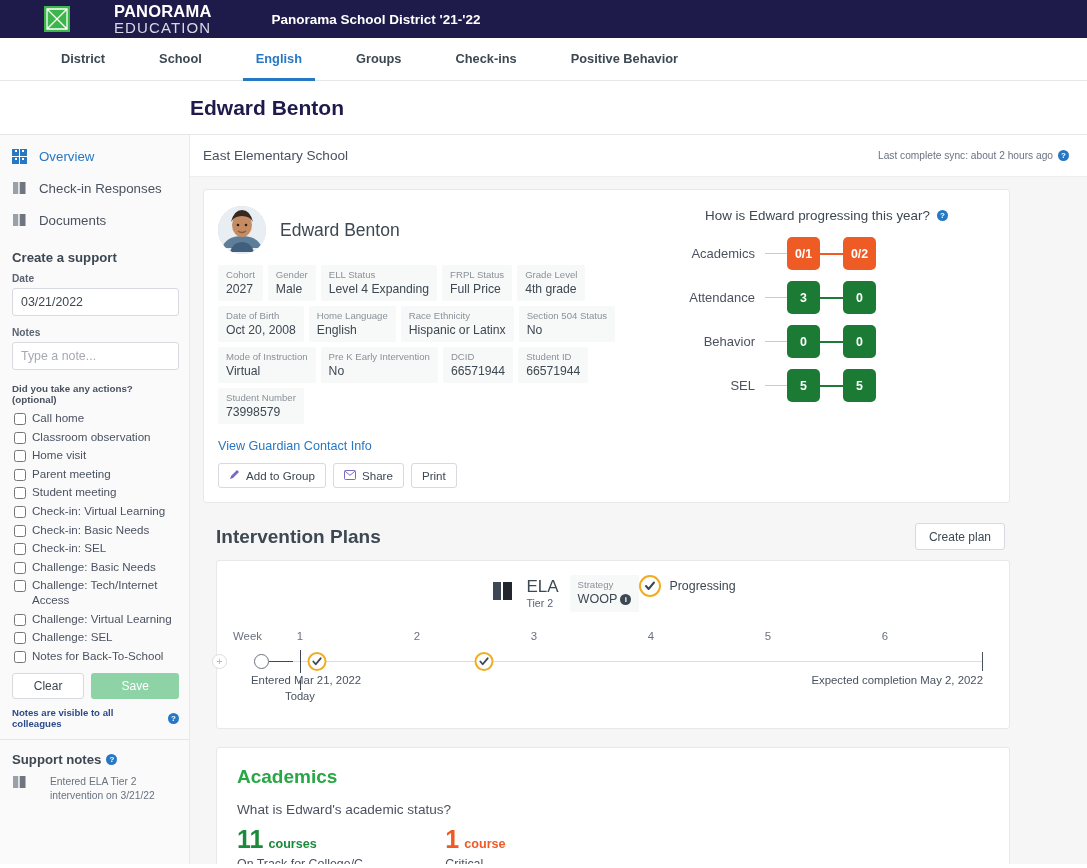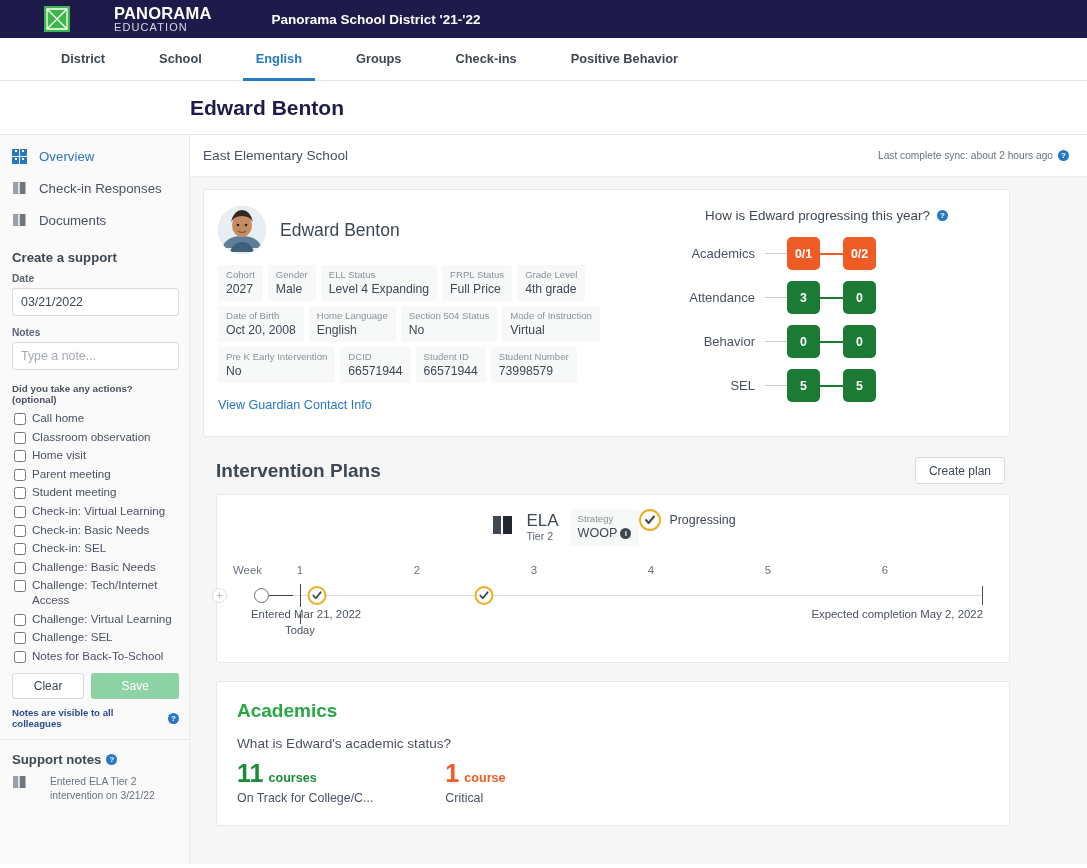"EDUCATION" .logo-text .l2 { font-size: 11px -> 15px }
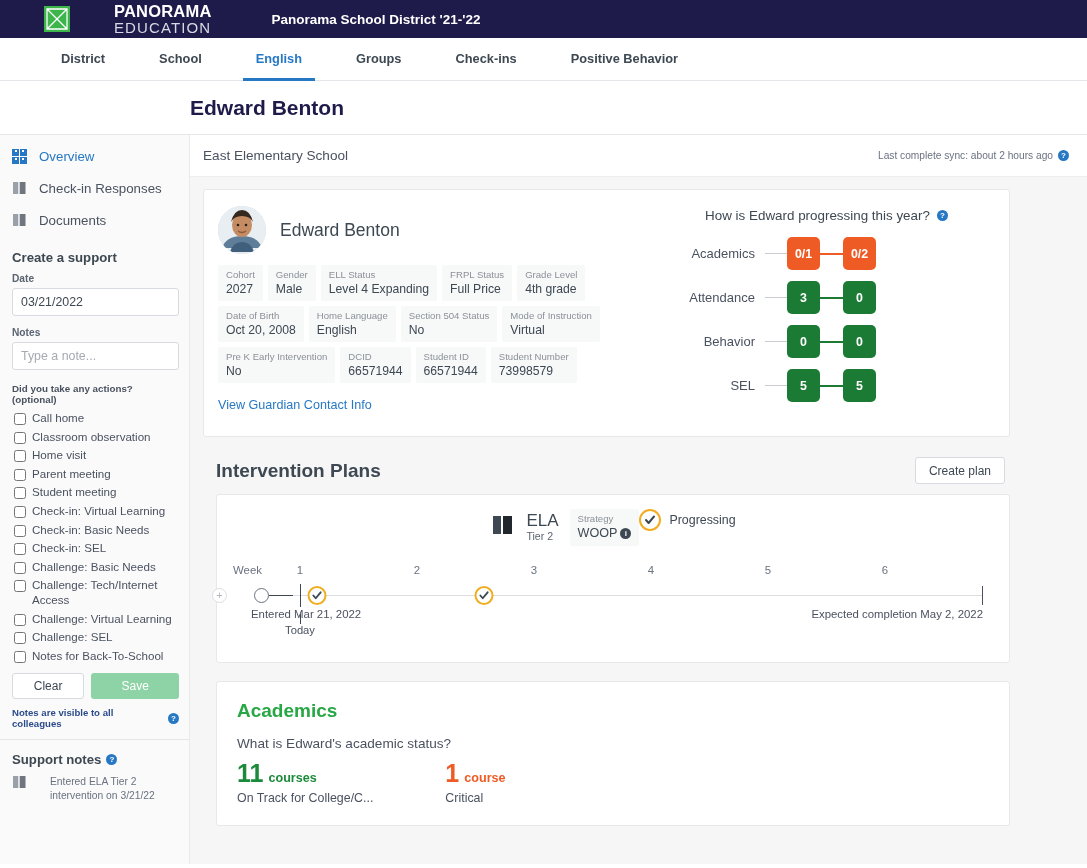"Race Ethnicity" div.chip { html: none -> <div> <span>Race Ethnicity</span> <span>Hispanic or Latinx</span> </div> }
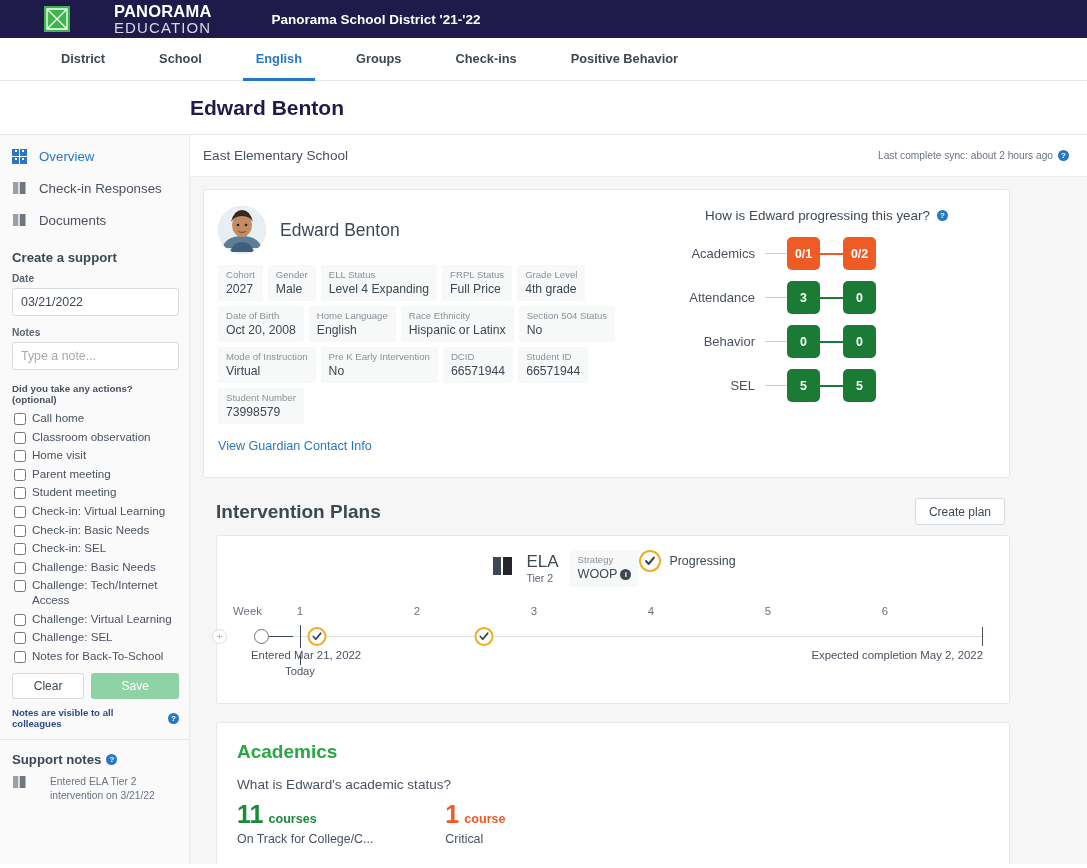"Add to Group" div.actions { html: none -> <div> <button> <span> <svg> <path></path> </svg> </span> <span>Add to Group</span> </button> <button> <span> <svg> <rect></rect> <path></path> </svg> </span> <span>Share</span> </button> <button> <span>Print</span> </button> </div> }
